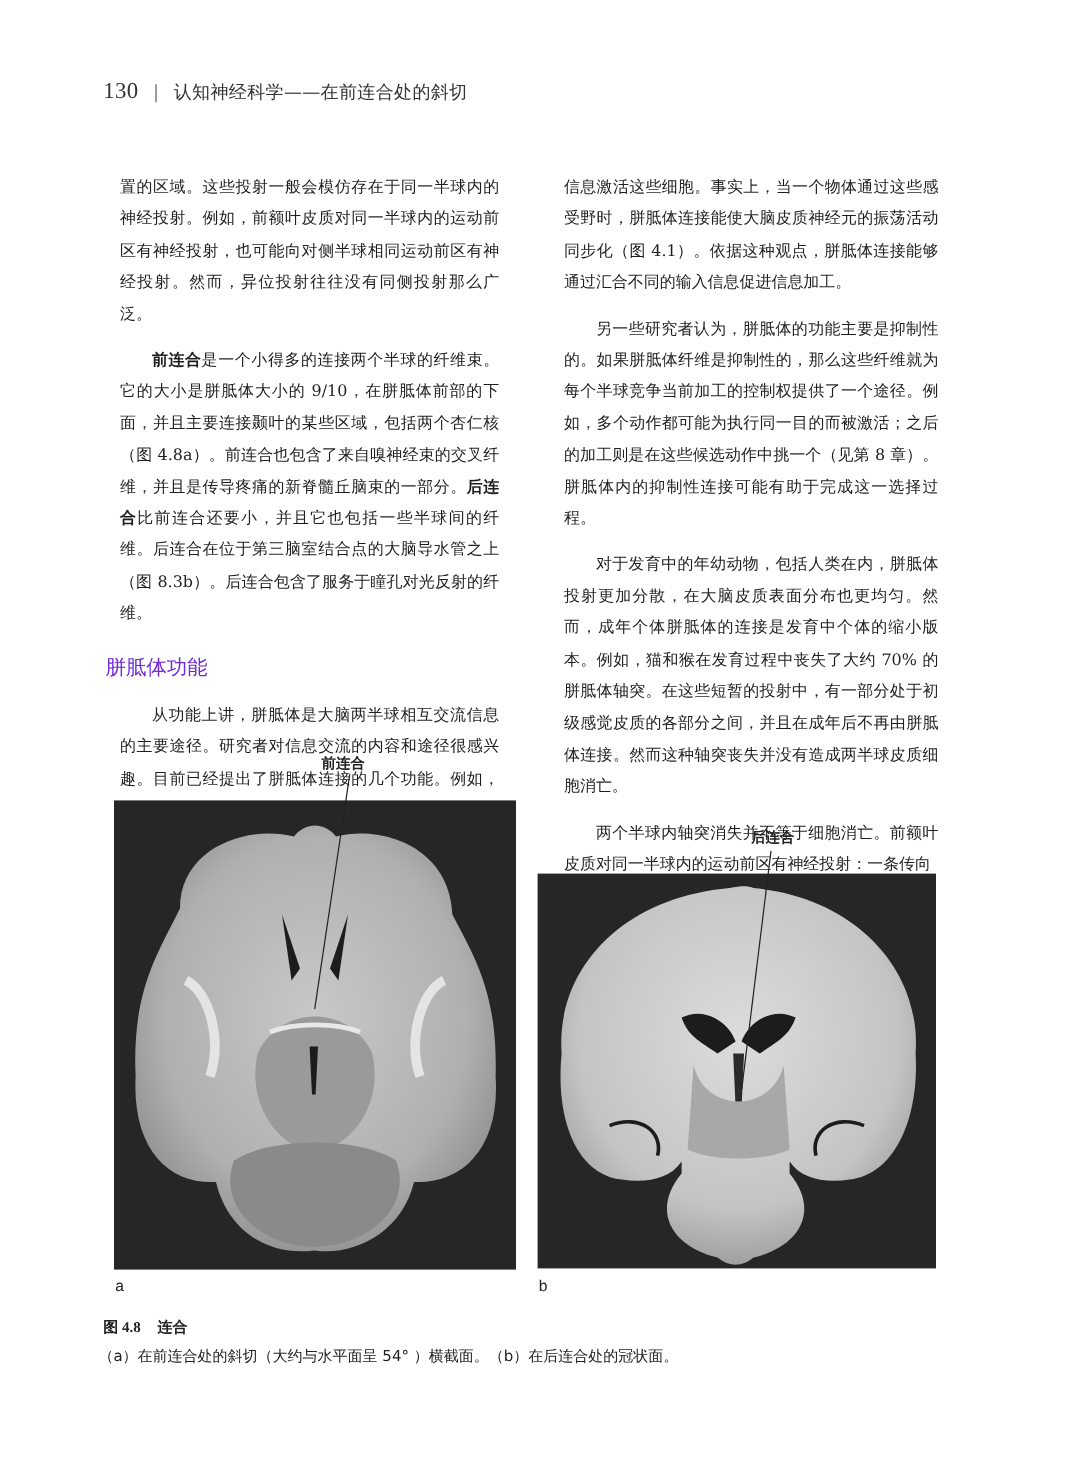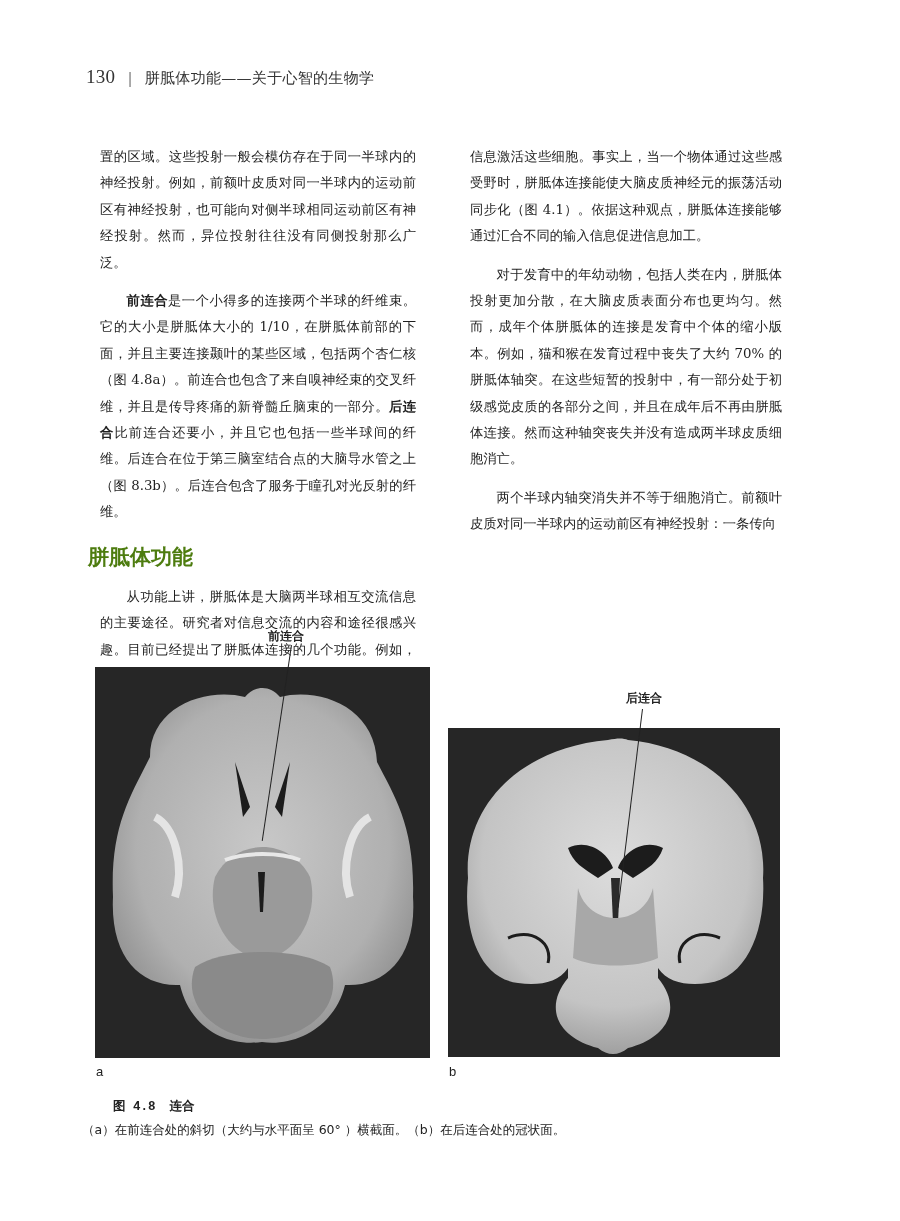"胼胝体功能——关于心智的生物学" span { text: 胼胝体功能——关于心智的生物学 -> 认知神经科学——在前连合处的斜切 }
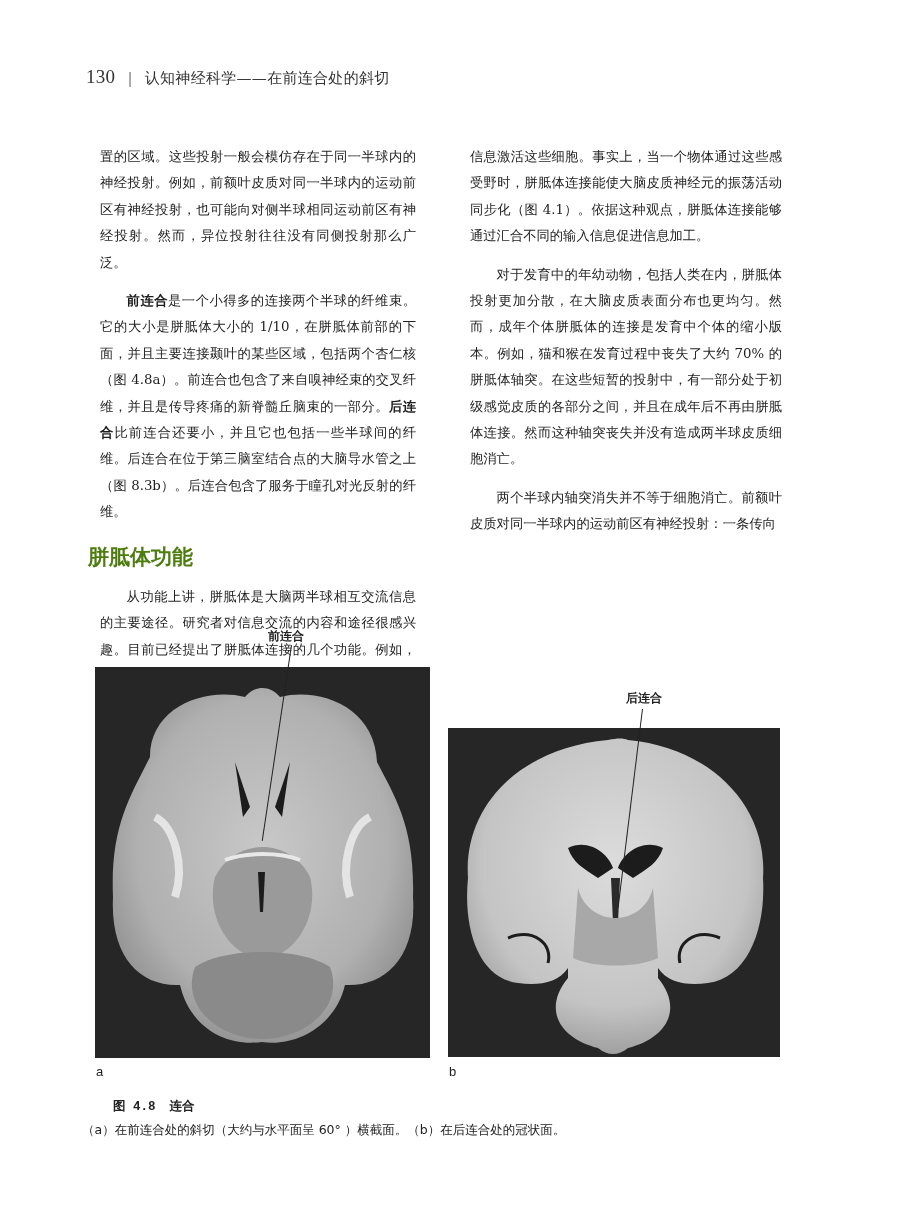"另一些研究者认为，胼胝体的功能主要是抑制性的。如果胼胝体纤维是抑制性的，那么这些" p.indent { html: none -> <p>另一些研究者认为，胼胝体的功能主要是抑制性的。如果胼胝体纤维是抑制性的，那么这些纤维就为每个半球竞争当前加工的控制权提供了一个途径。例如，多个动作都可能为执行同一目的而被激活；之后的加工则是在这些候选动作中挑一个（见第 8 章）。胼胝体内的抑制性连接可能有助于完成这一选择过程。</p> }
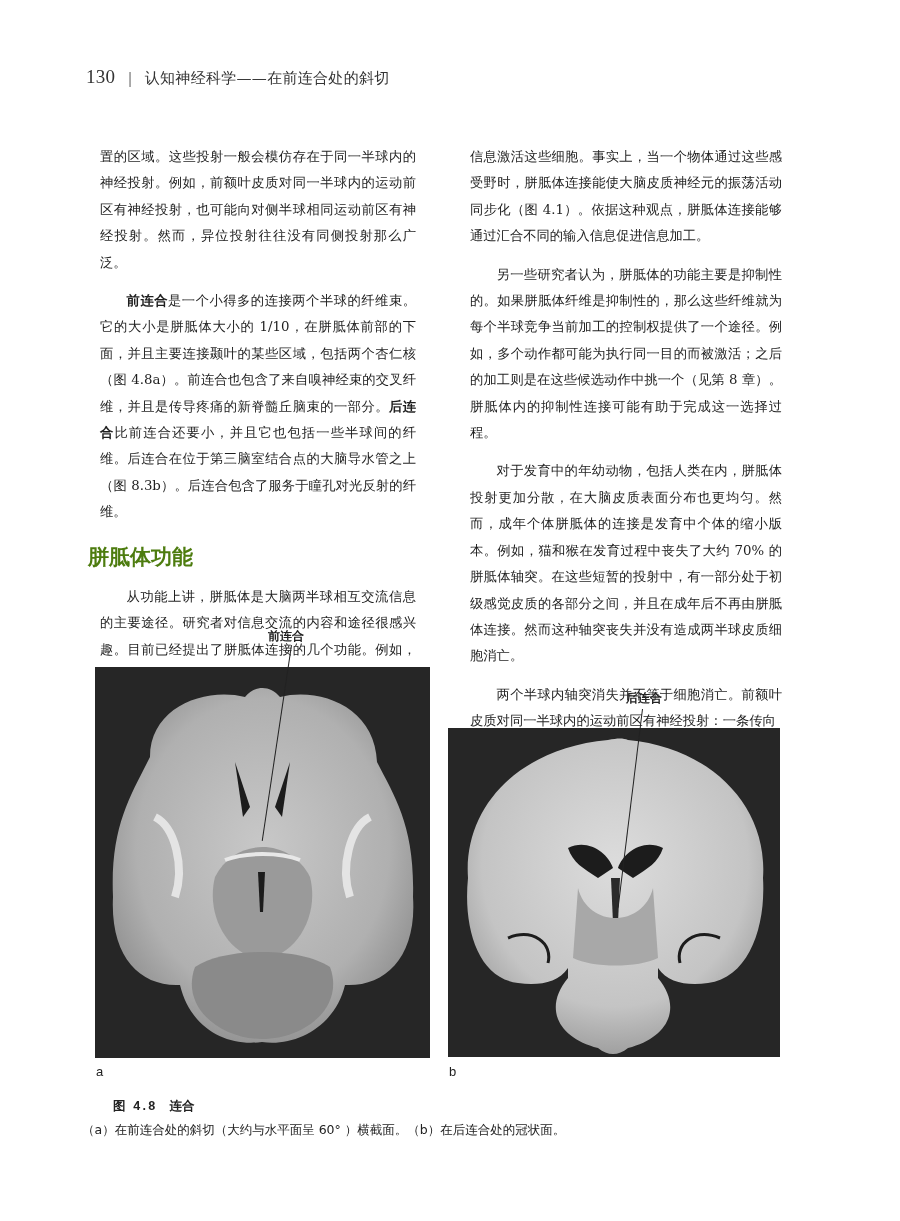"是一个小得多的连接两个半球的纤维束。它的大小是胼胝体大小的" span { text: 1/10 -> 9/10 }
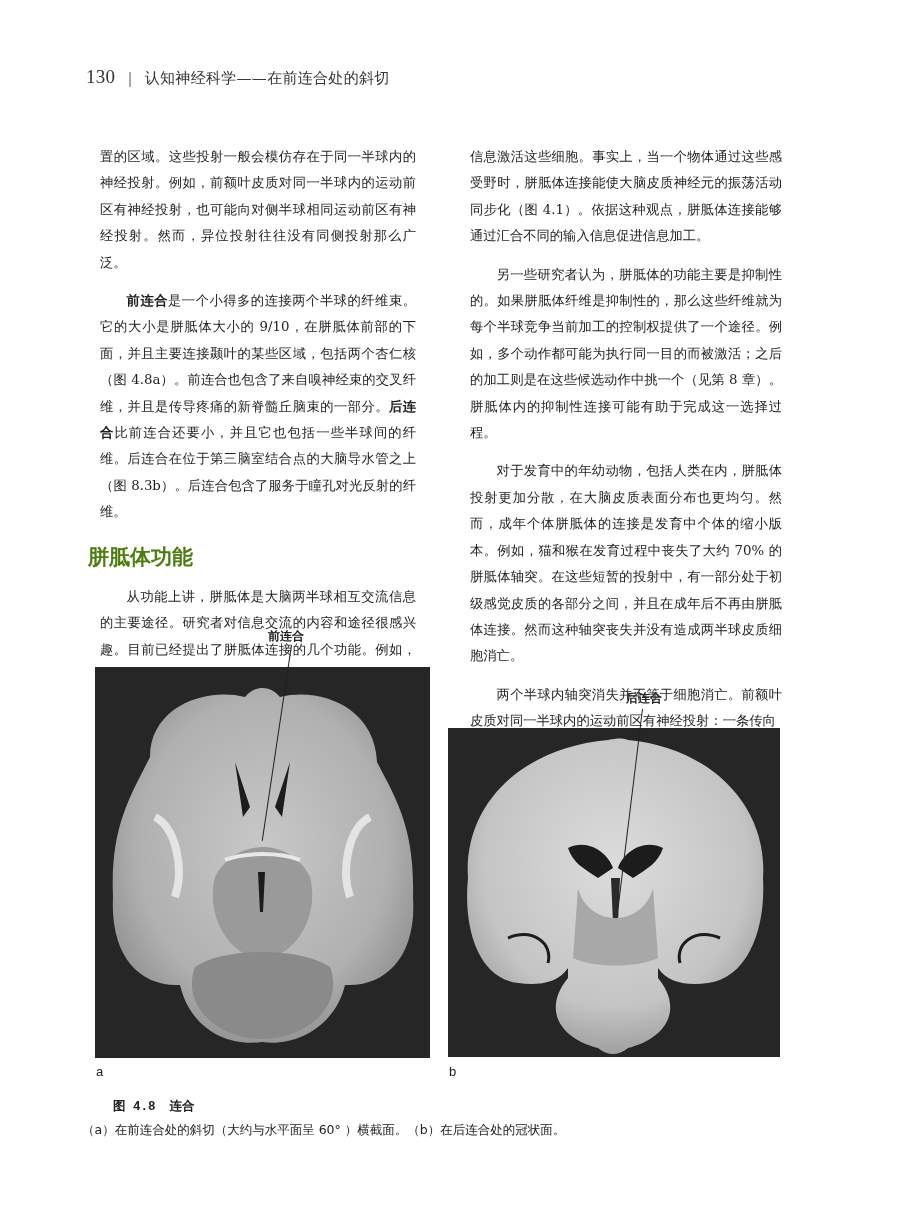"胼胝体功能" .section-head { color: #4d7c0f -> #6d28d9; font-size: 21px -> 17px; font-weight: bold -> normal }
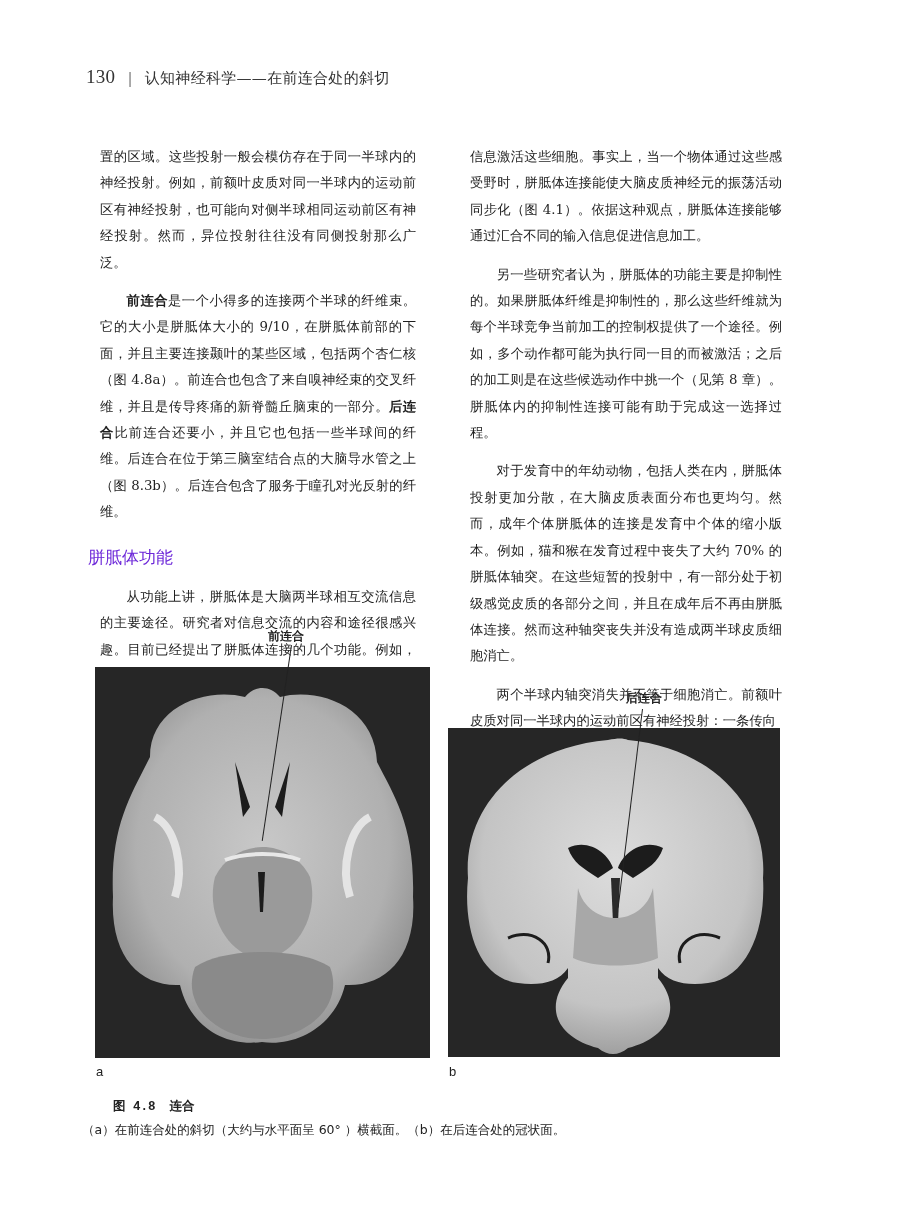"图 4.8 连合" .caption-title { font-family: Liberation Mono, monospace -> Liberation Serif, serif; margin-left: 27px -> none }
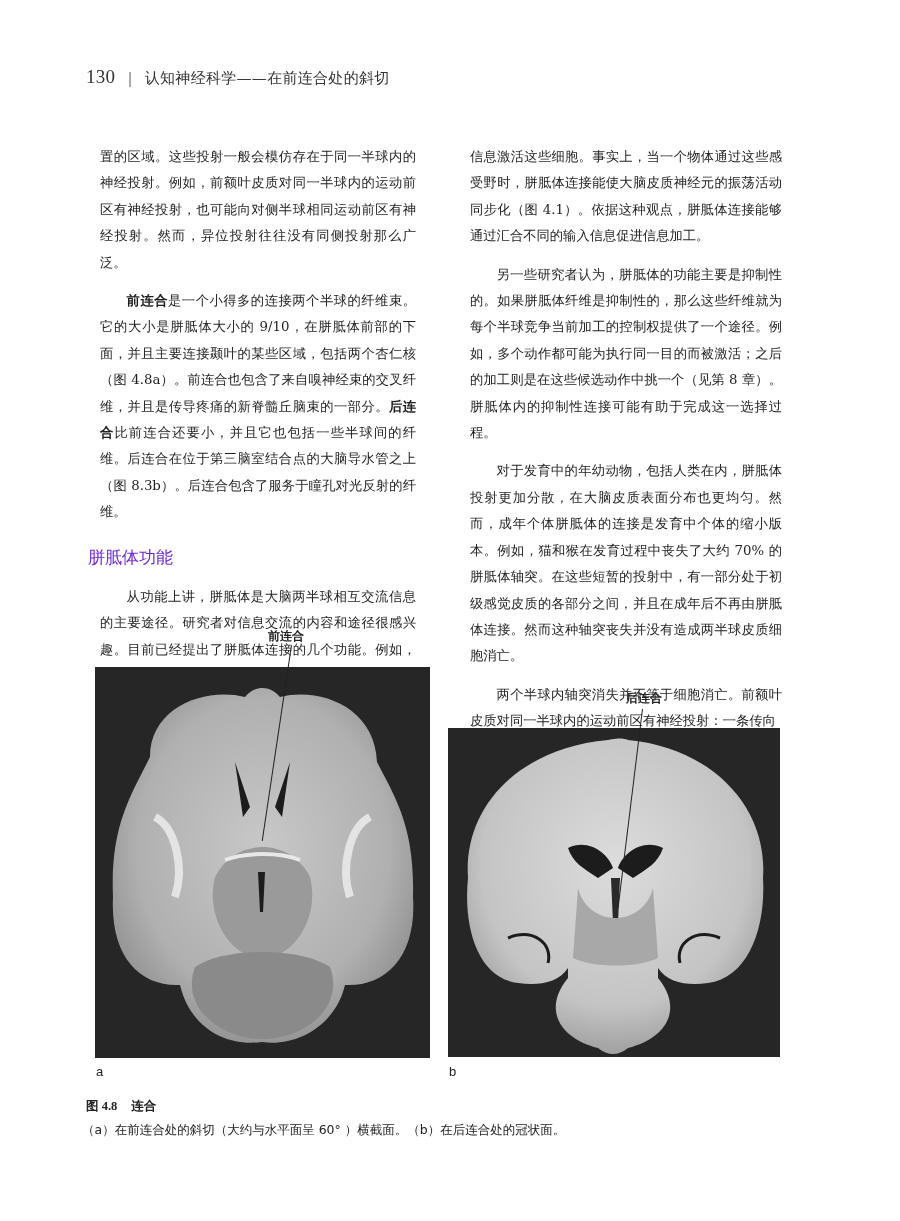"（a）在前连合处的斜切（大约与水平面呈 60°" div.caption-body { text: 60 -> 54 }
